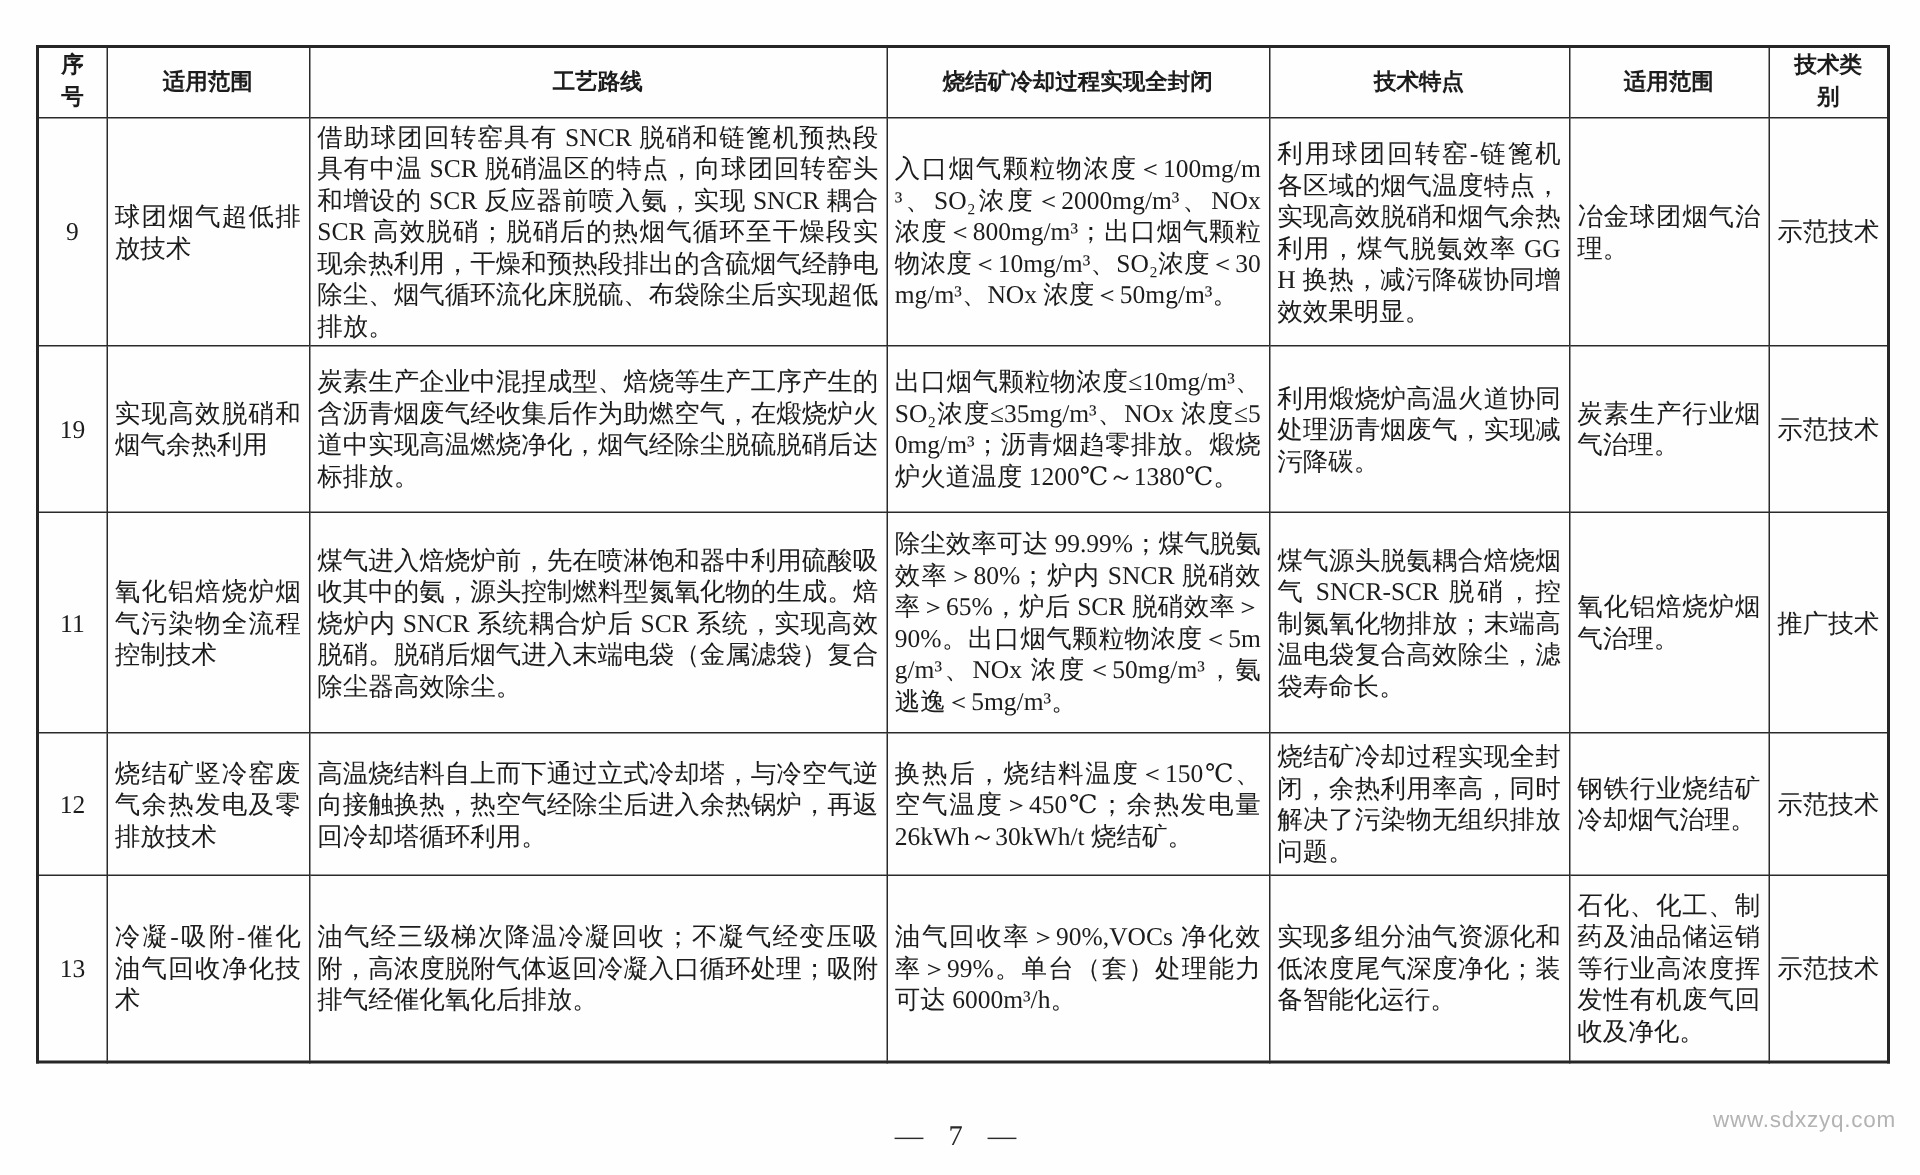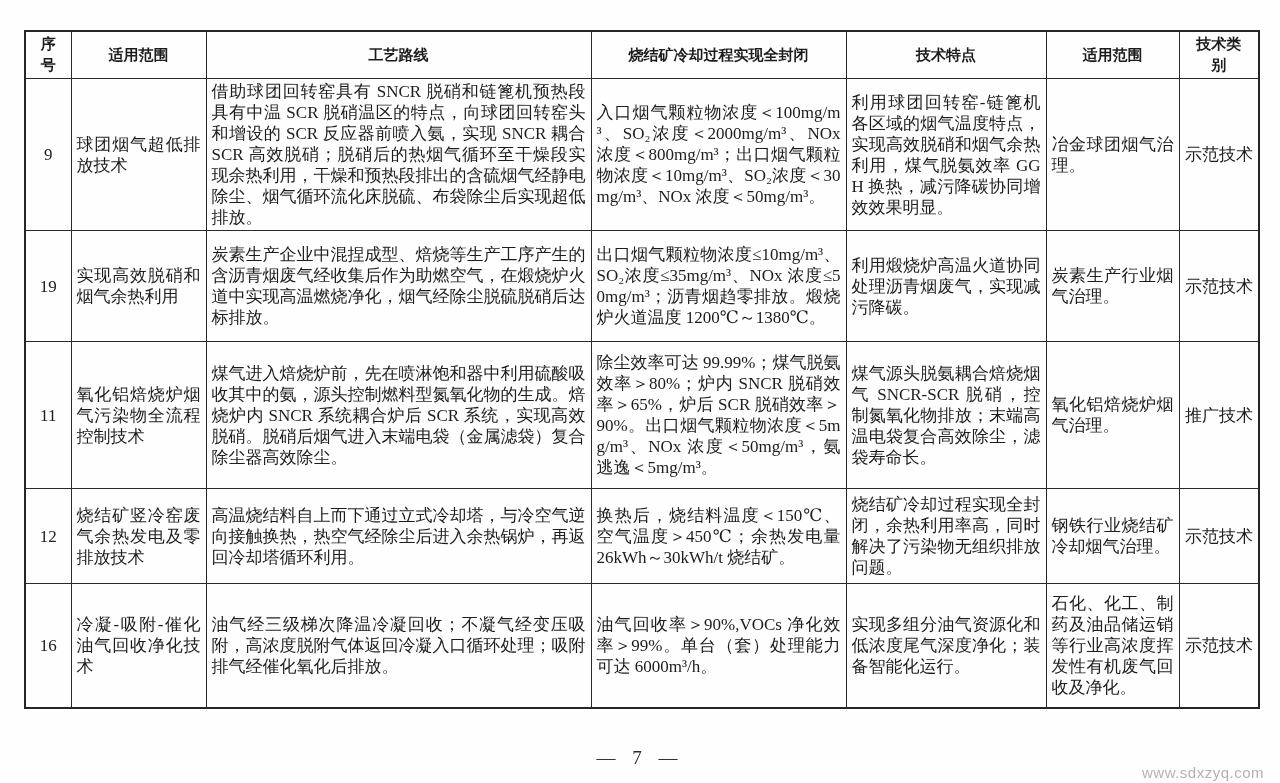"示范技术" .tech-table td.col-category { text-align: right -> center }
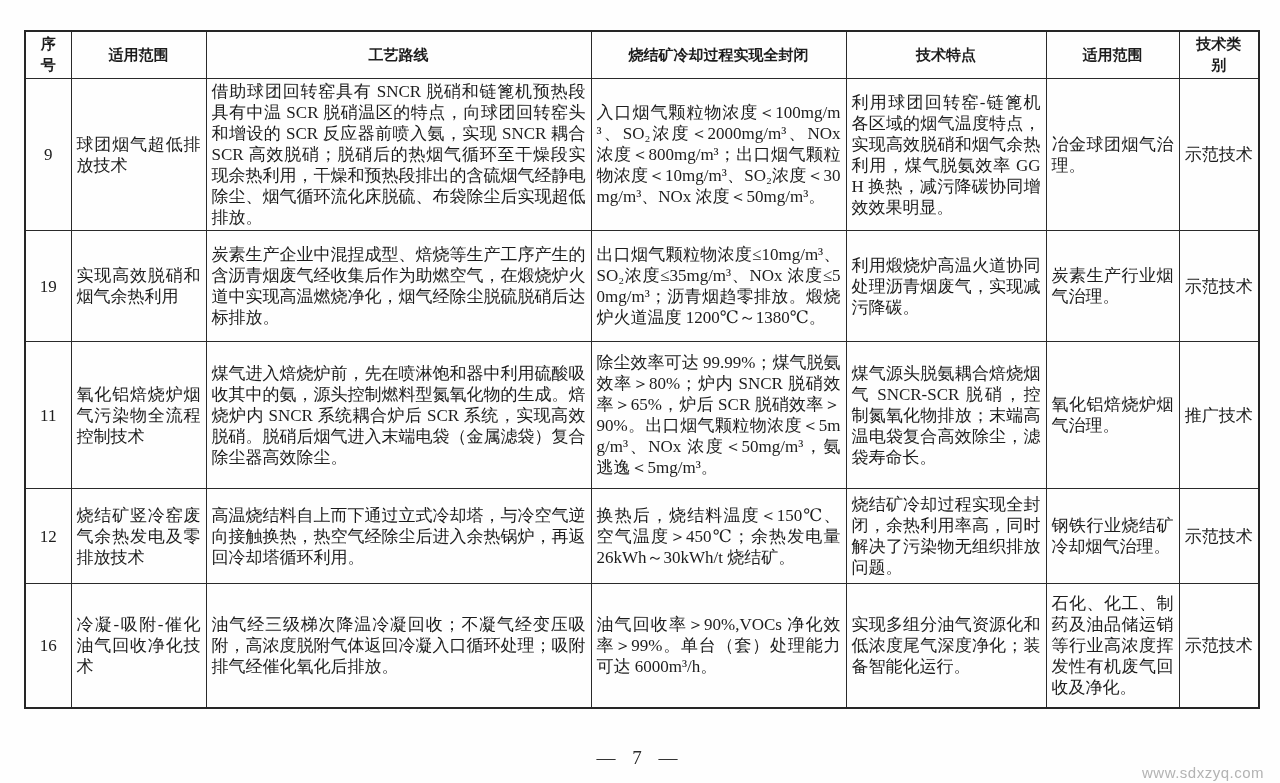"16" td.col-no { text: 16 -> 13 }
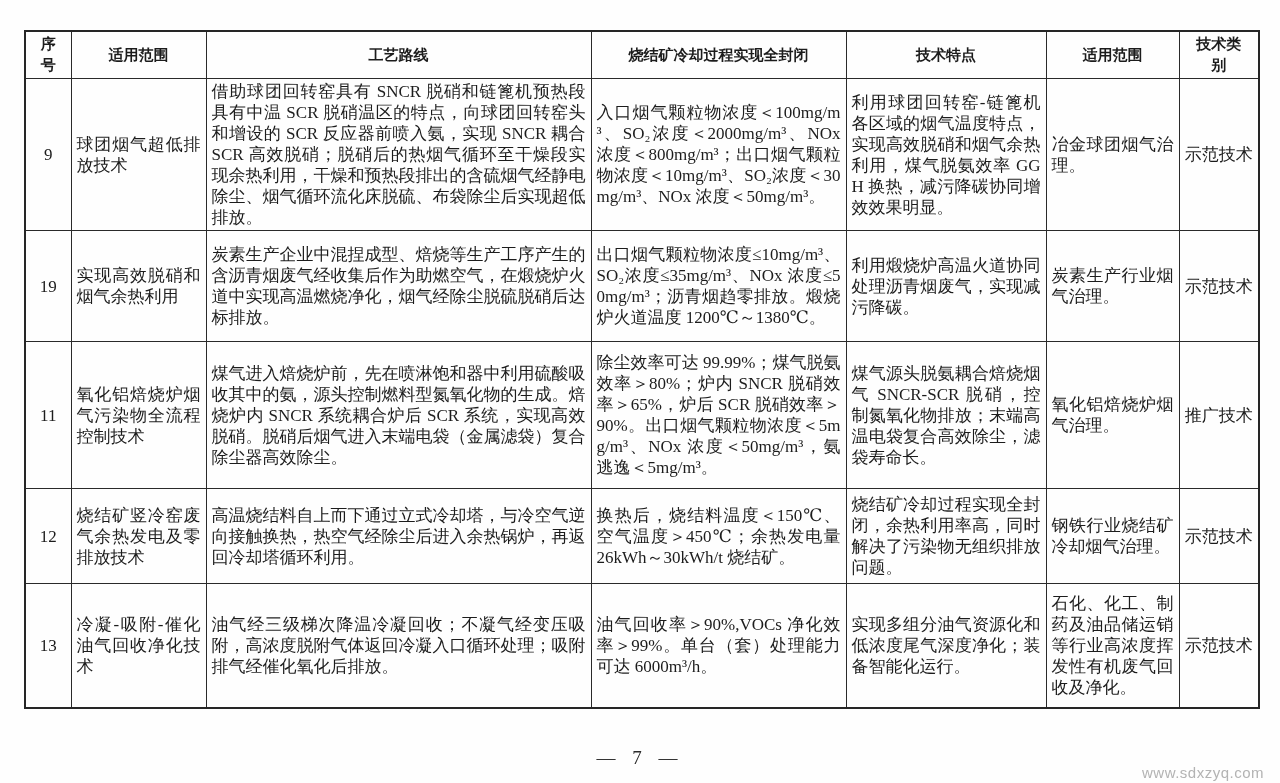"www.sdxzyq.com" .footer-watermark { bottom: 2px -> 28px }
